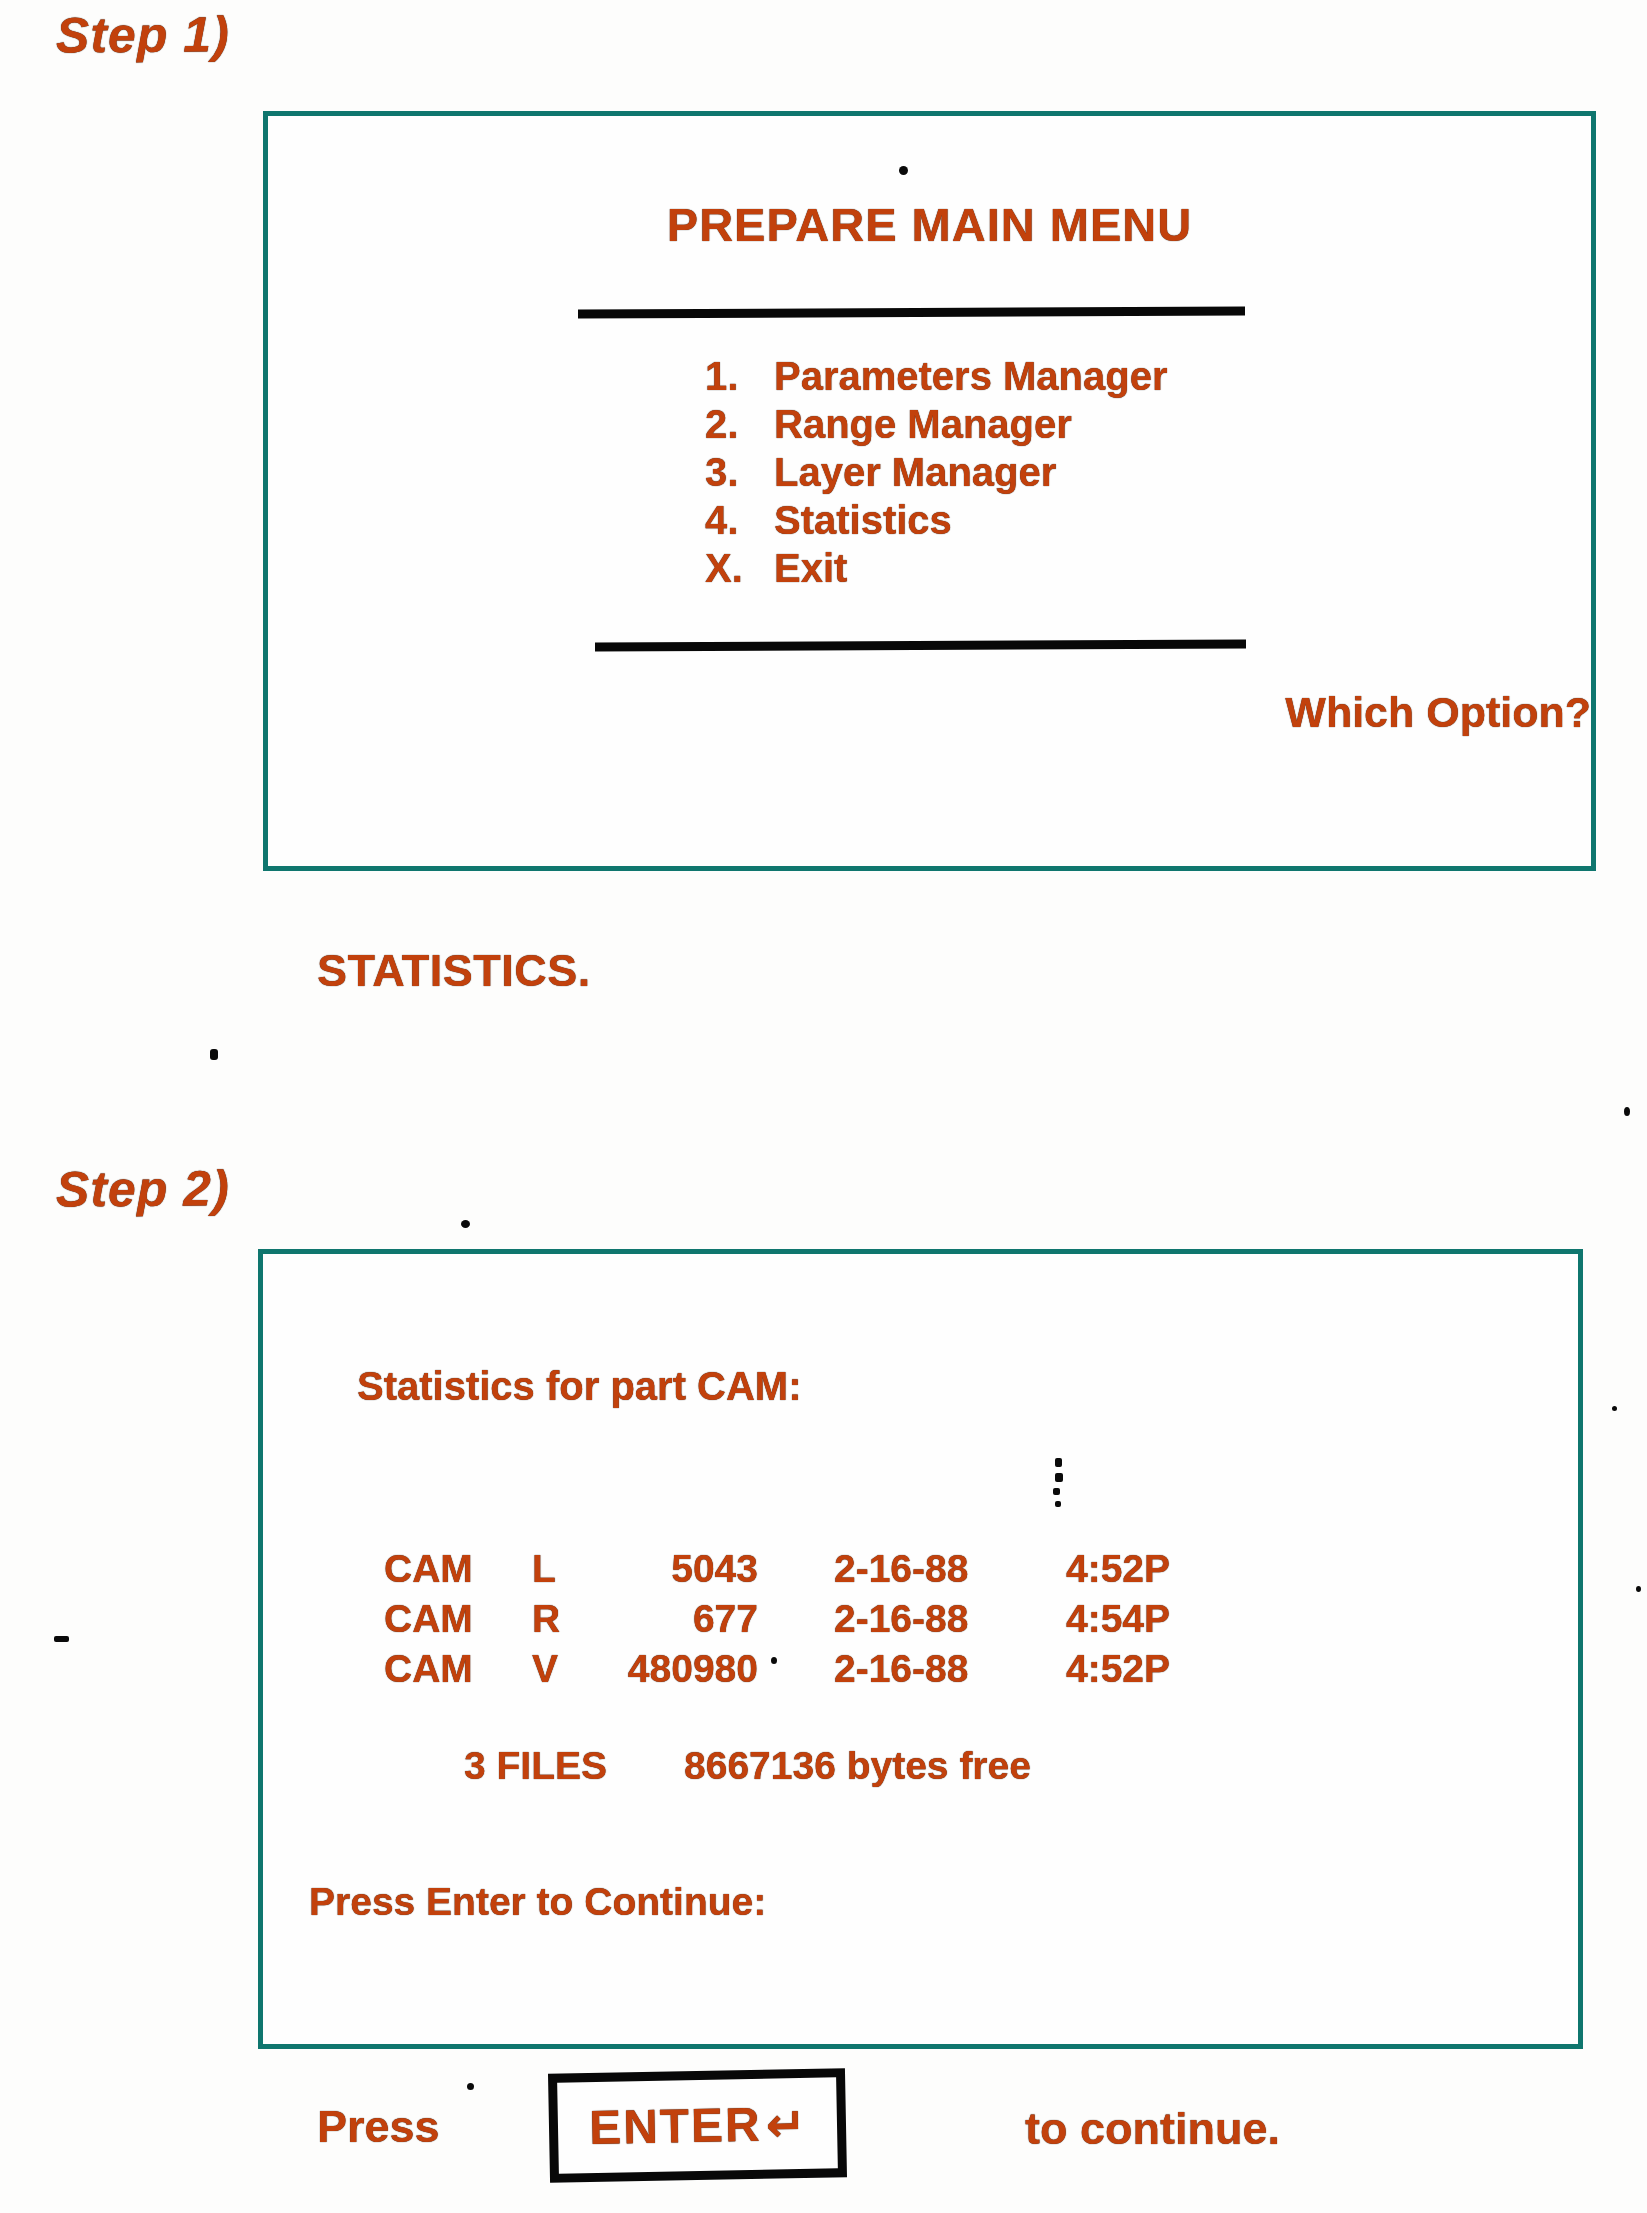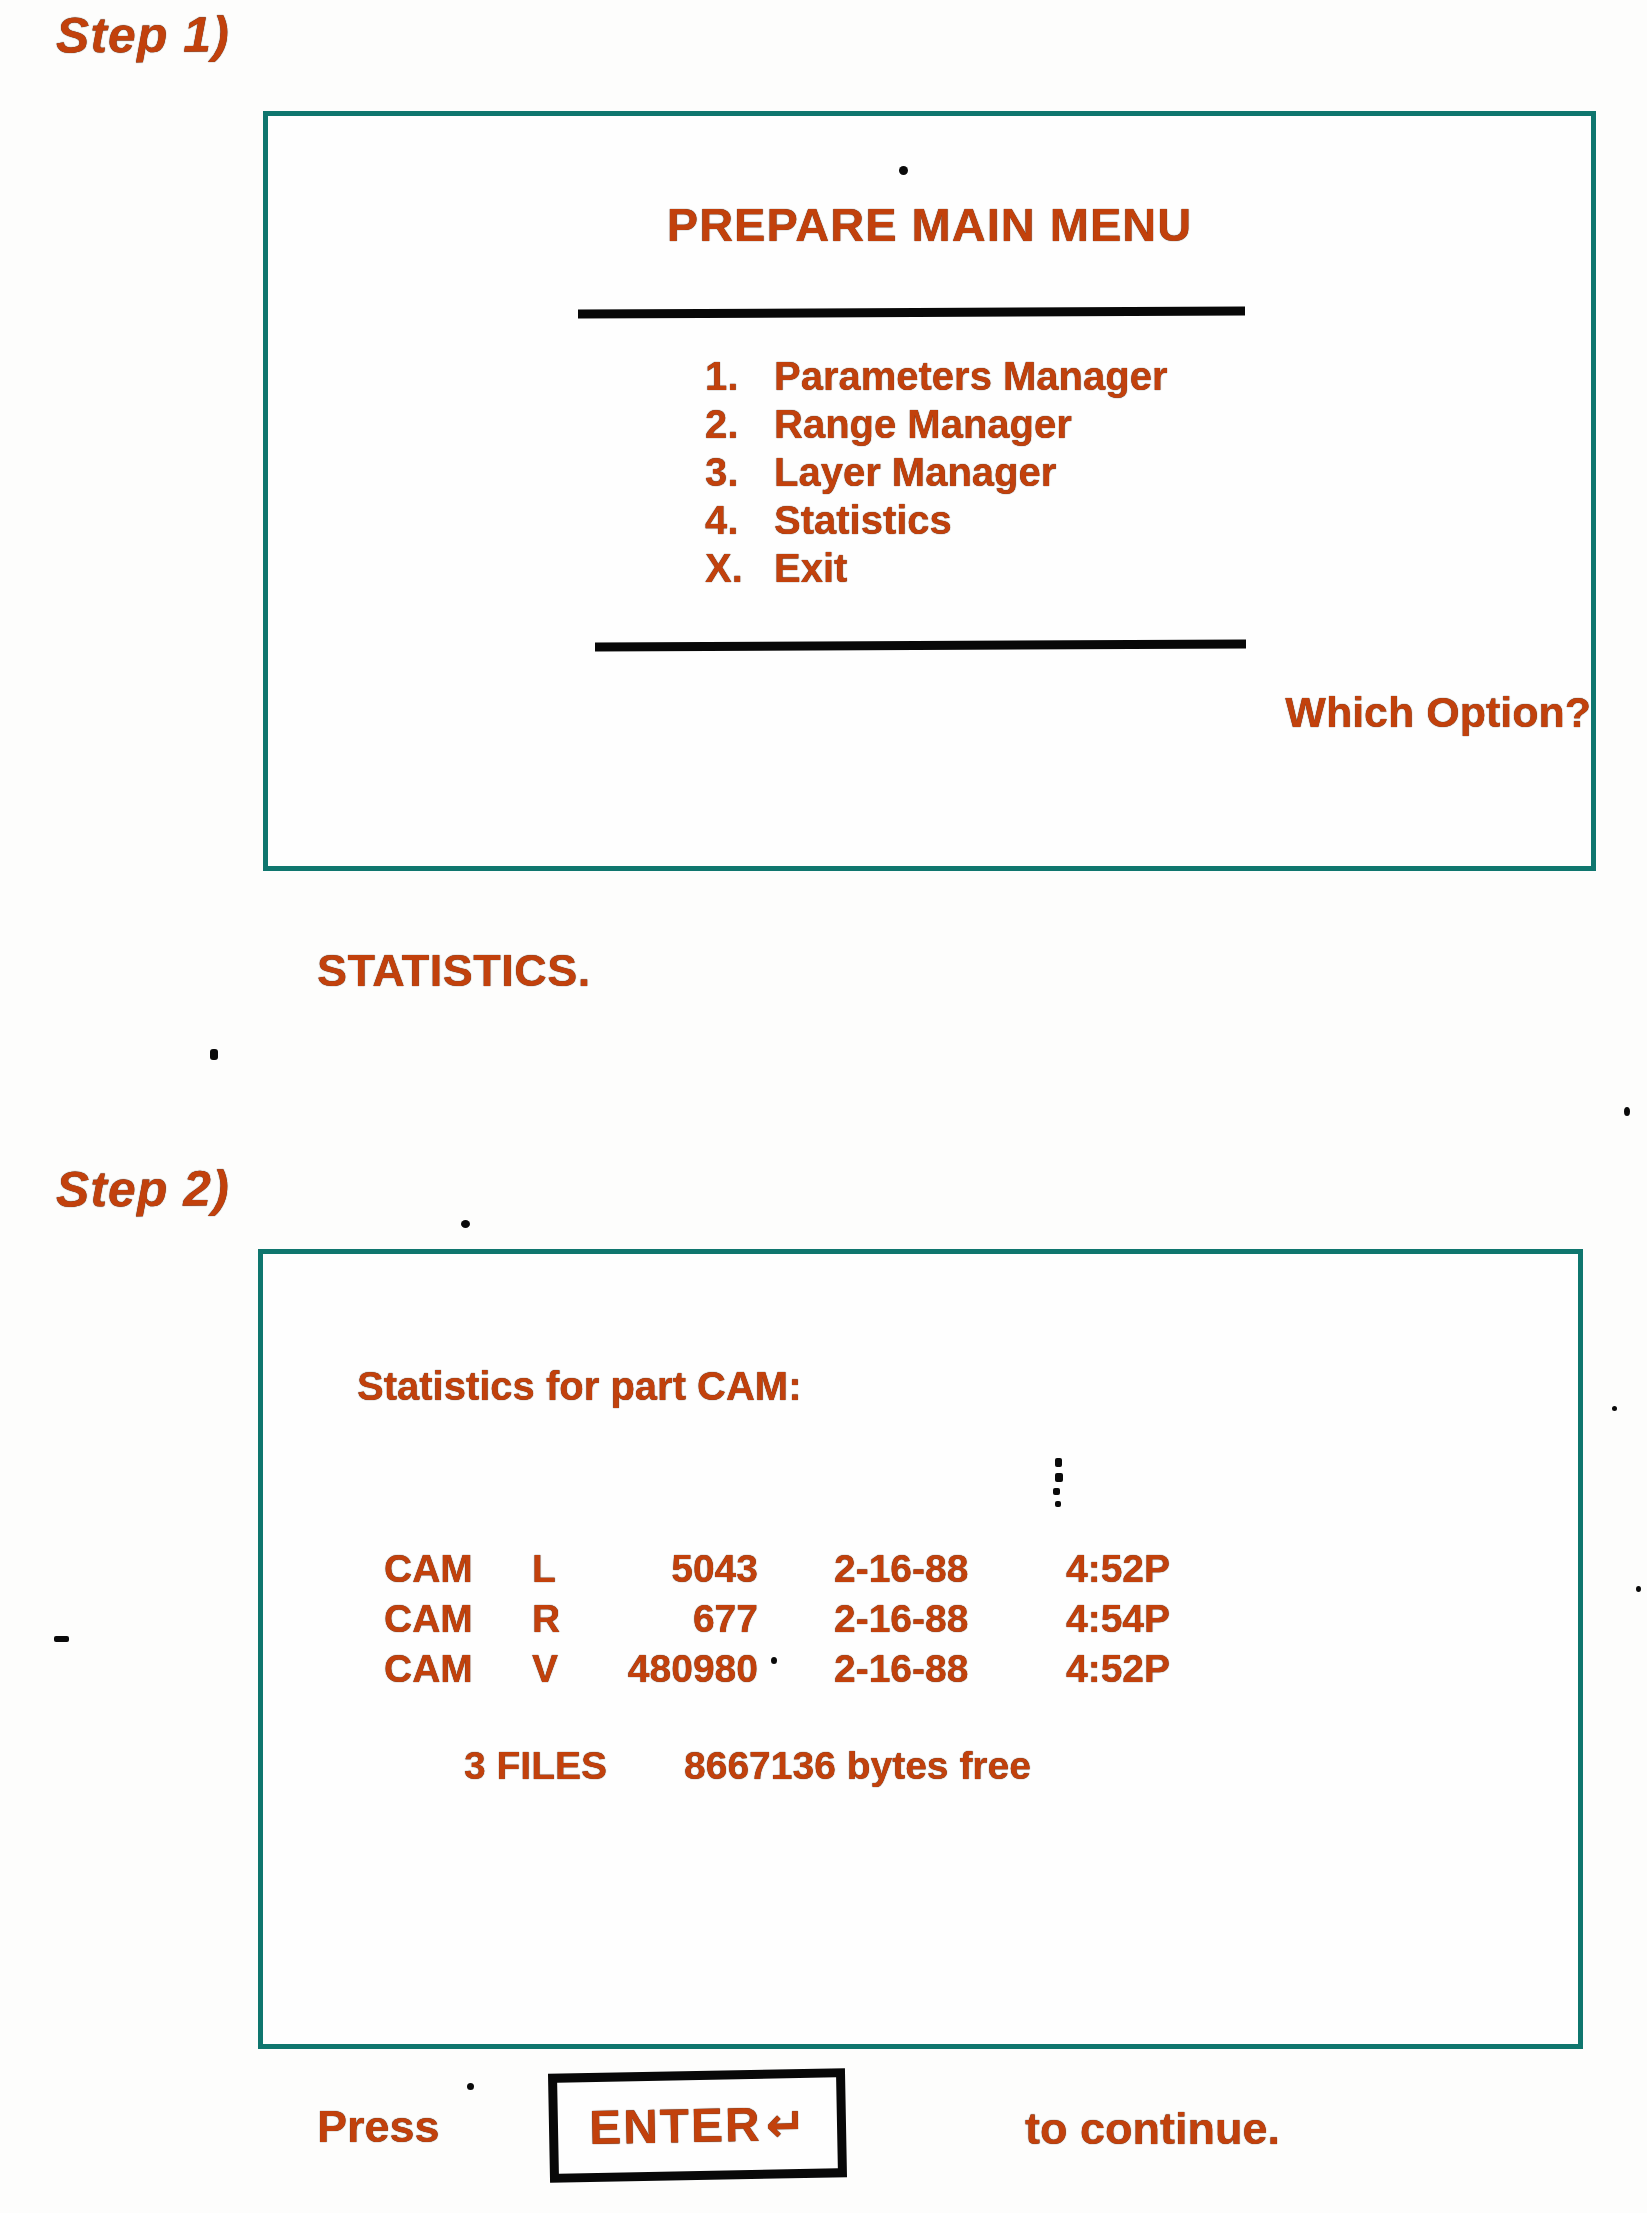"Press Enter to Continue:" div.s2-continue { html: none -> <div>Press Enter to Continue:</div> }
